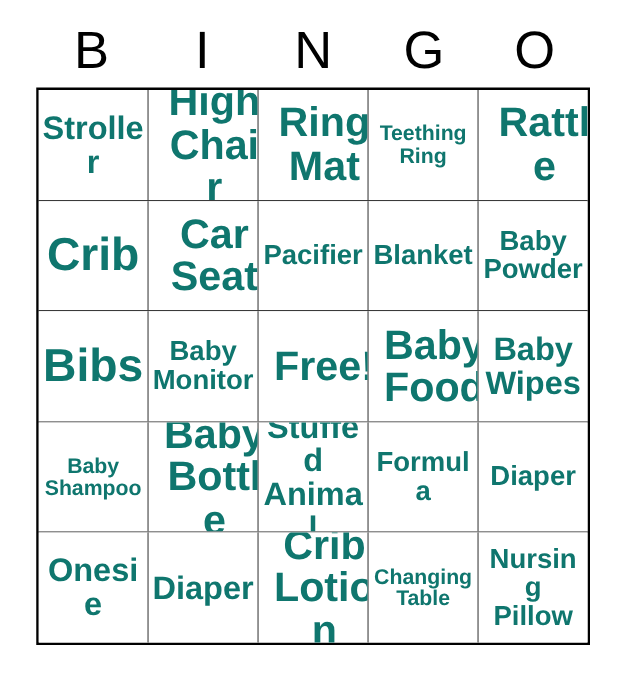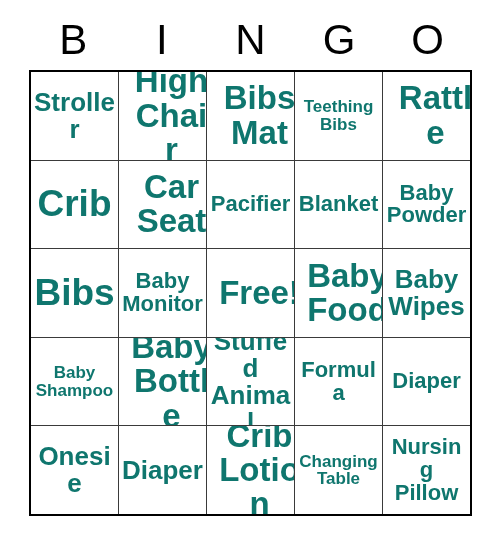"Bibs Mat" span.cell-text { text: Bibs -> Ring }
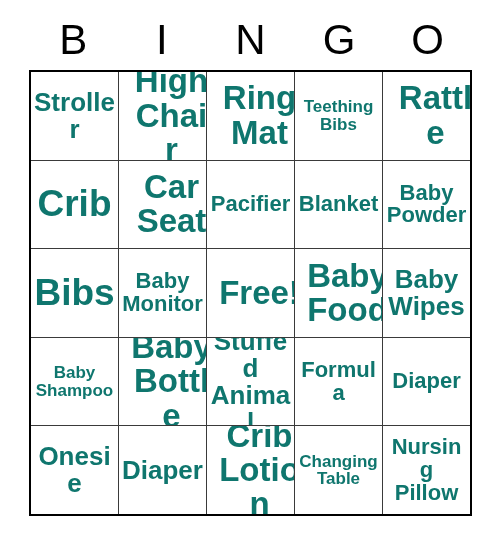"Teething Bibs" span.cell-text { text: Bibs -> Ring }
